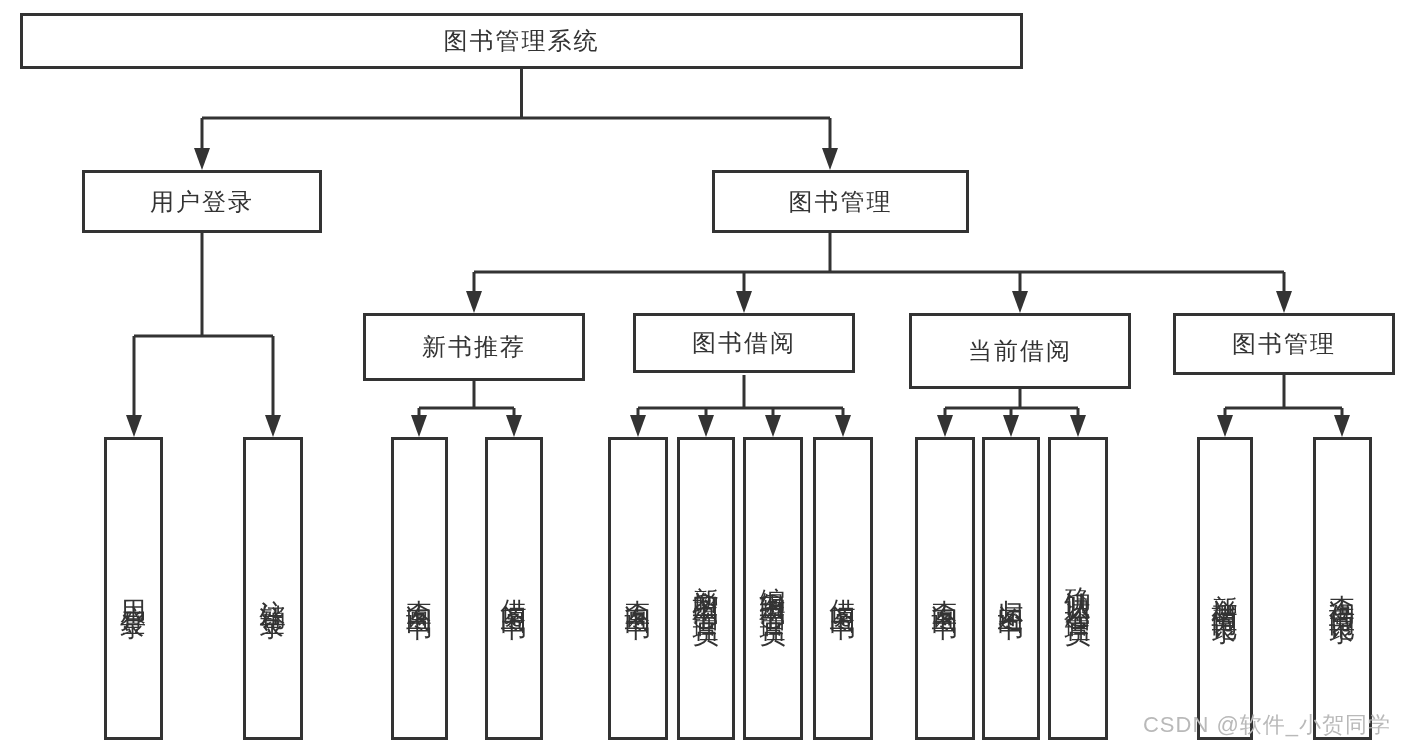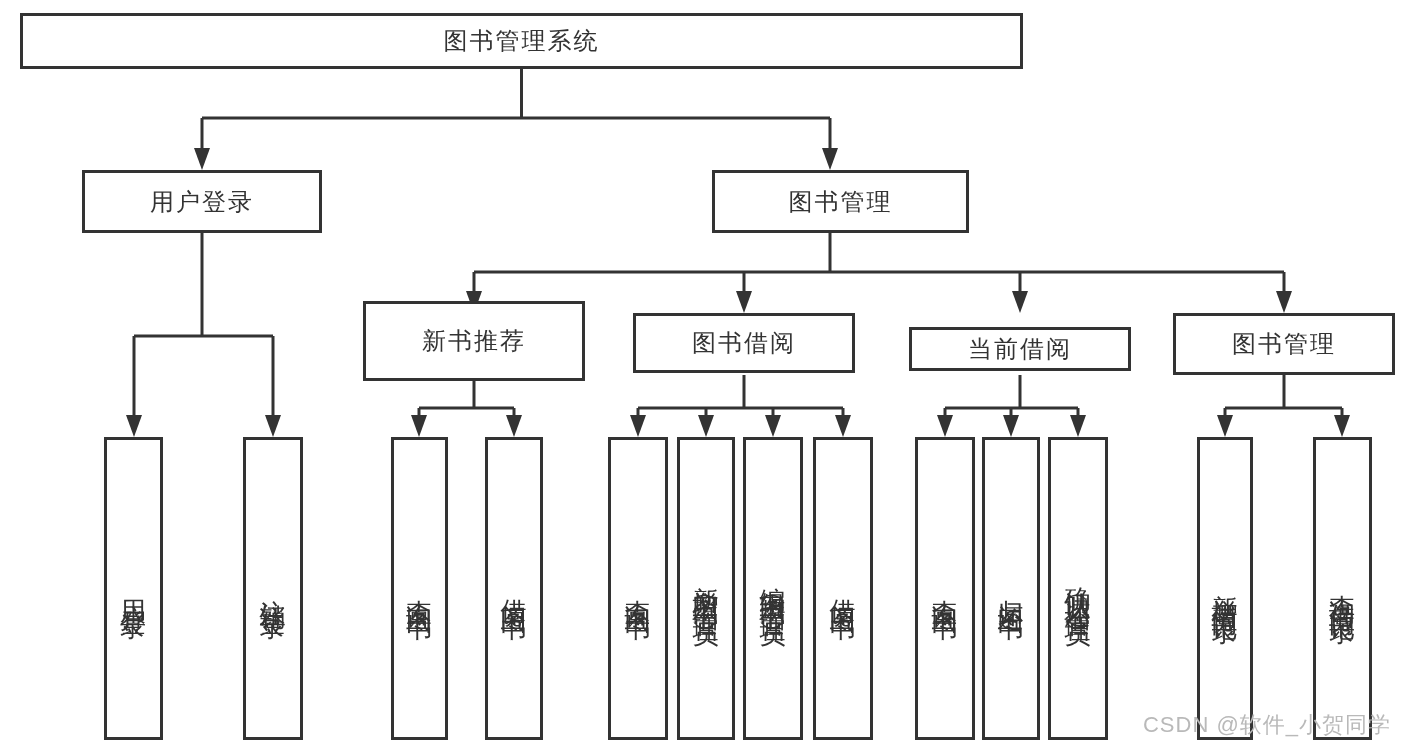"新书推荐" div.hnode { height: 80px -> 68px; top: 301px -> 313px }
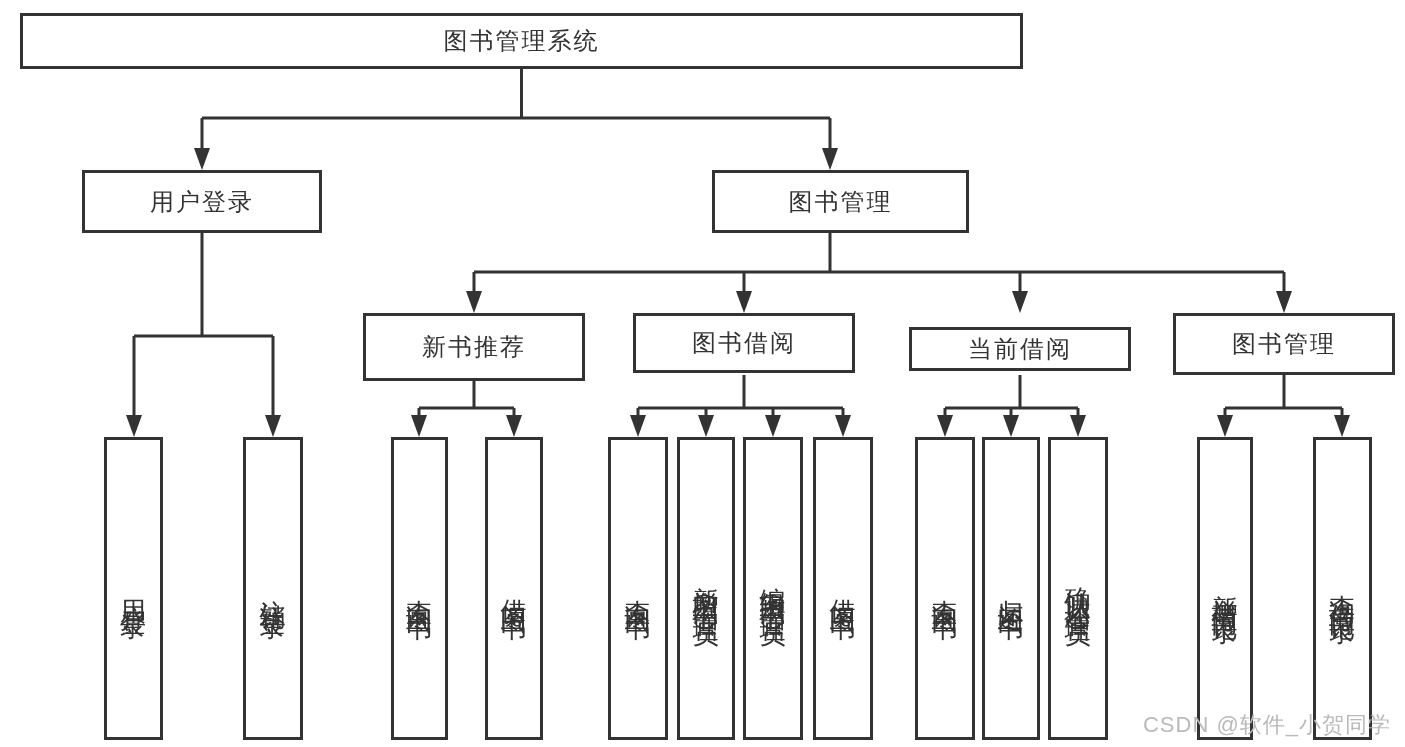"当前借阅" div.hnode { height: 44px -> 76px; top: 327px -> 313px }
